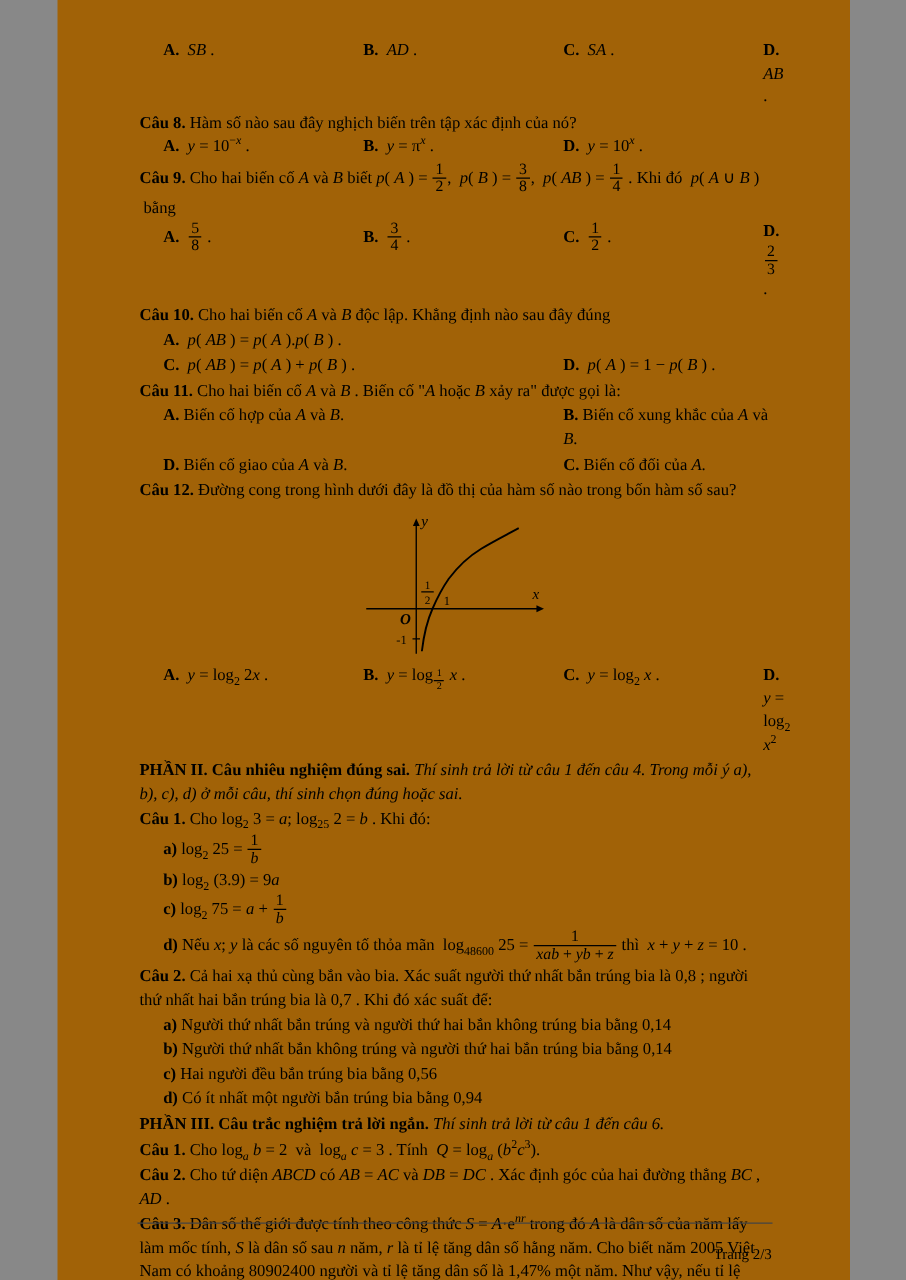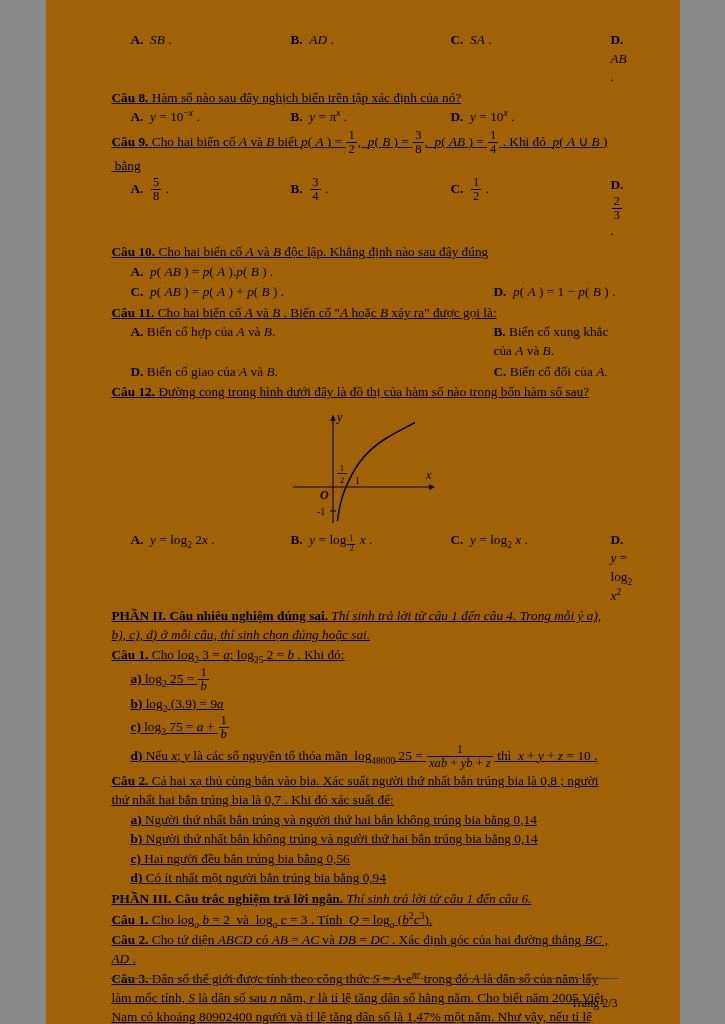"Câu 8. Hàm số nào" p.stem { text-decoration: underline -> none }
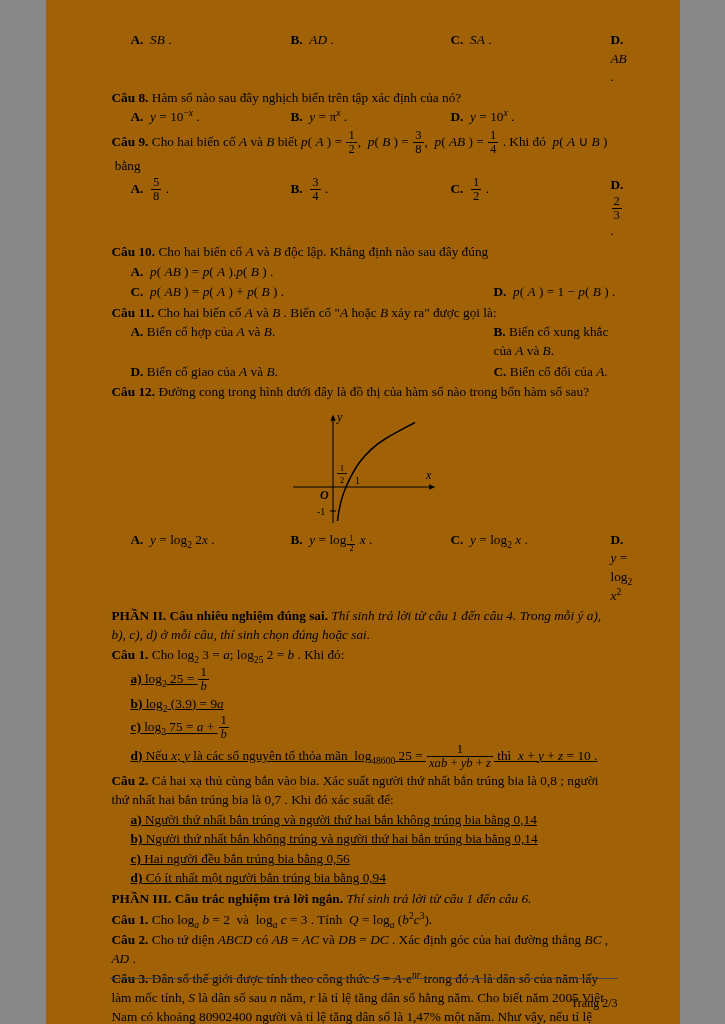"A. p( AB ) =" .row2 { gap: 43px -> none }
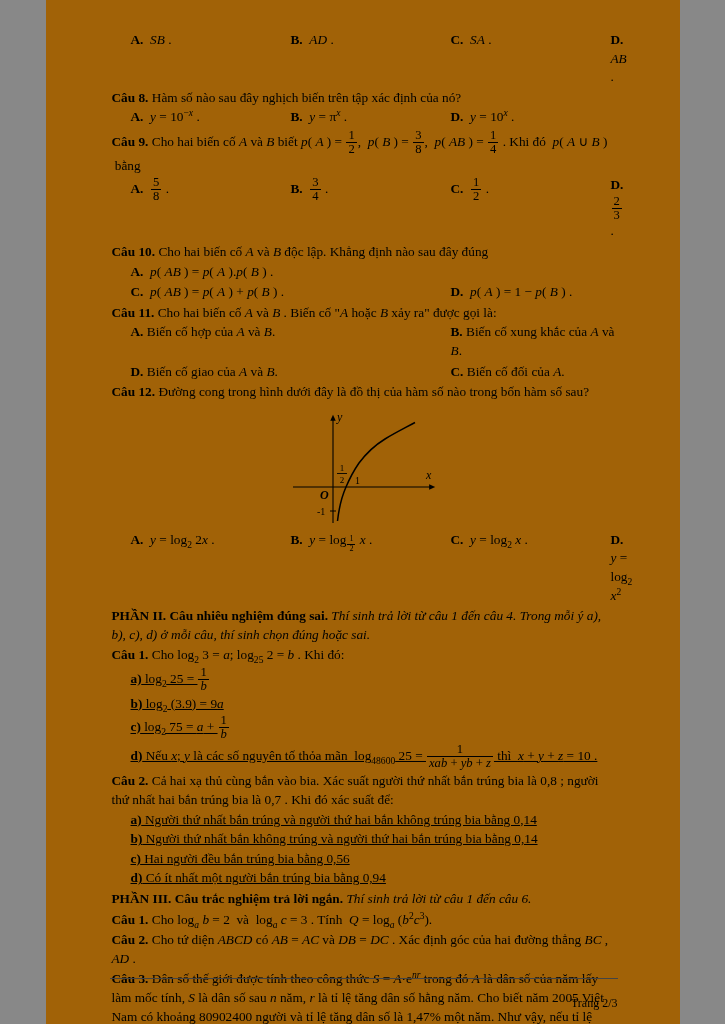"a) log2 25 =" .sub-item { text-decoration: underline -> none }
